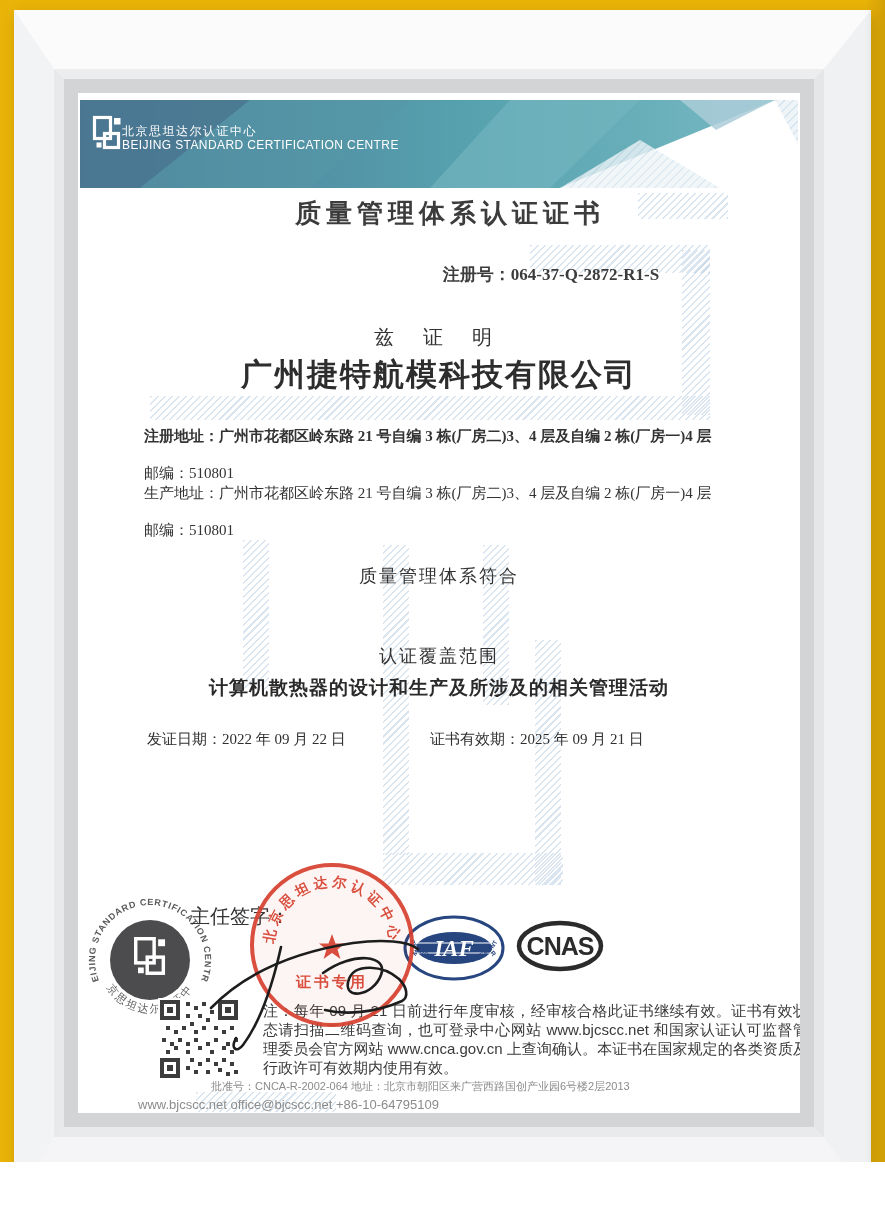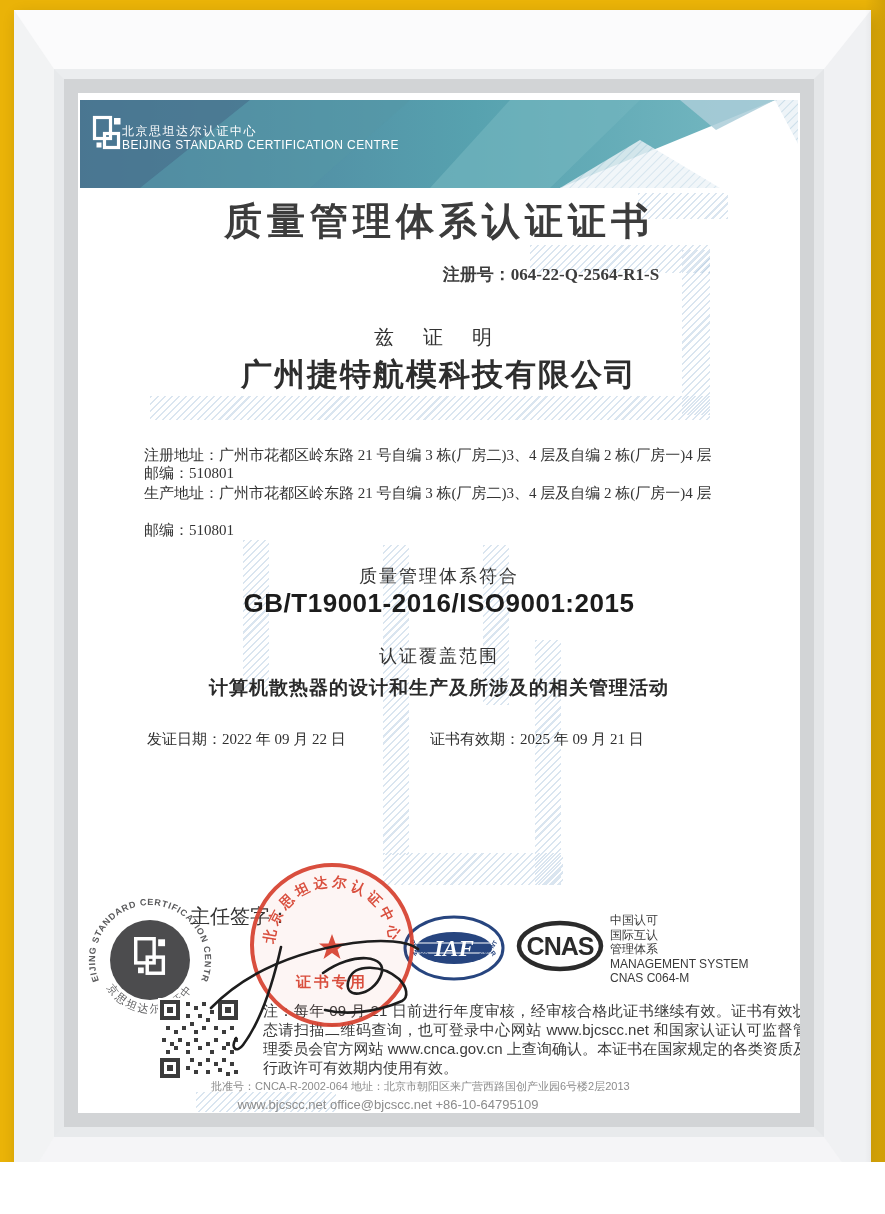"质量管理体系认证证书" .title { font-size: 38px -> 26px; padding-left: none -> 11px }
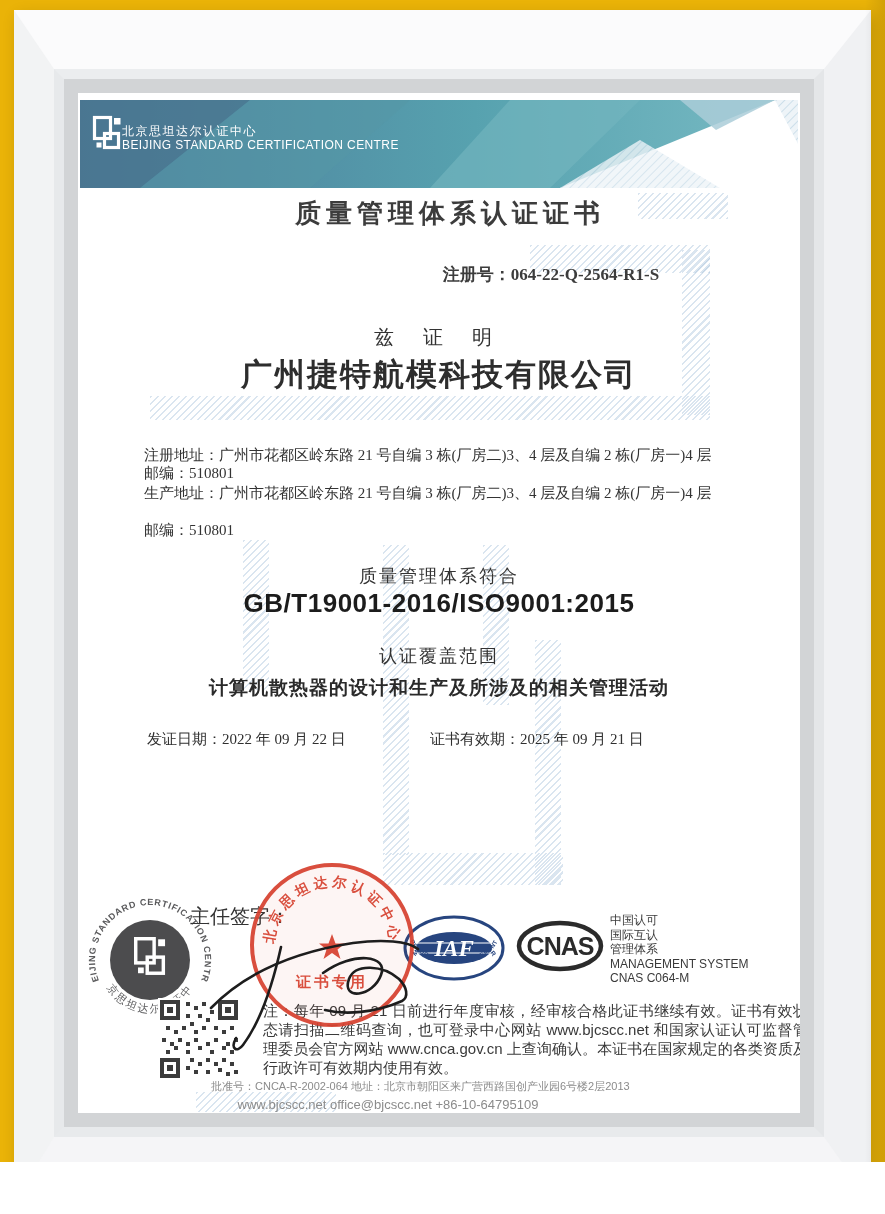"注册号：064-22-Q-2564-R1-S" div.abs { text: 064-22-Q-2564-R1-S -> 064-37-Q-2872-R1-S }
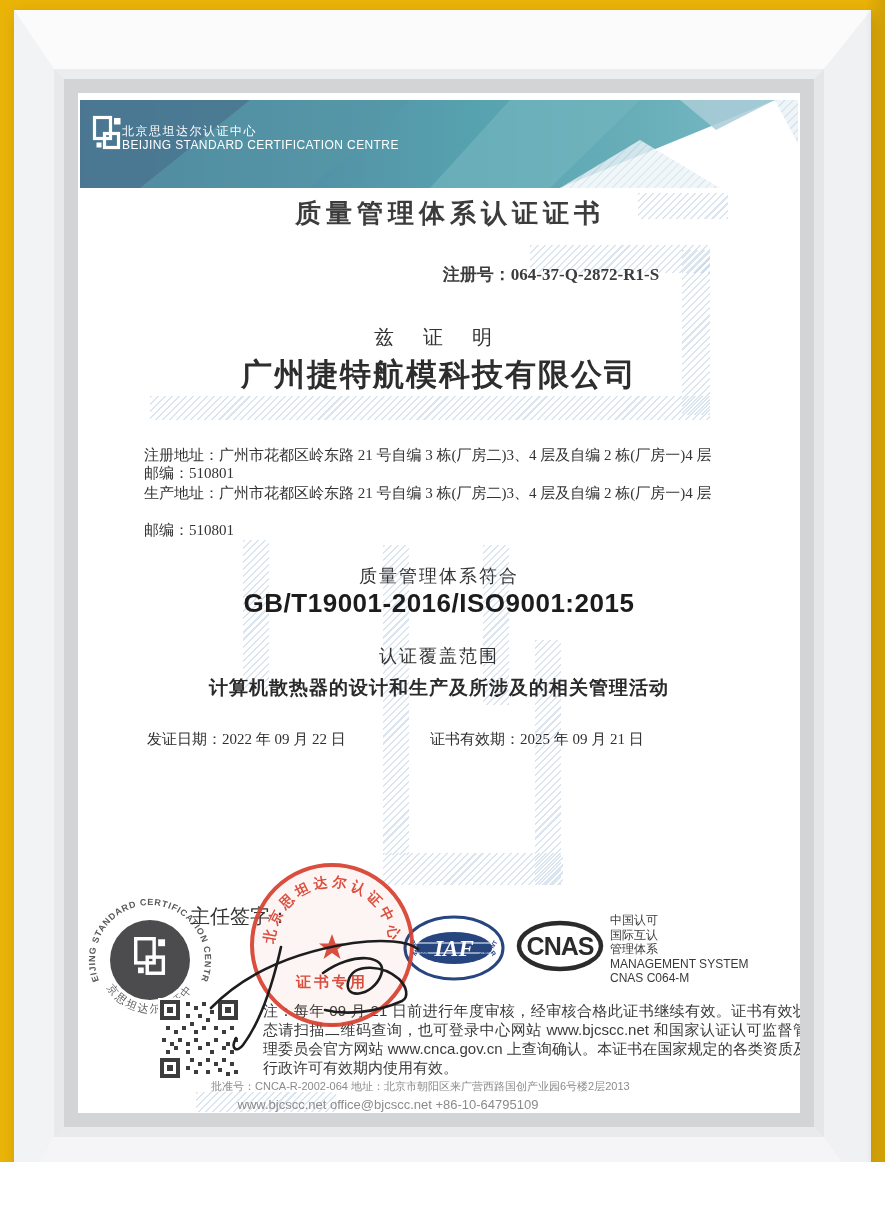"注册地址：广州市花都区岭东路 21 号自编 3 栋(厂房二)3、4" div.abs { font-weight: none -> bold; top: 353px -> 334px }
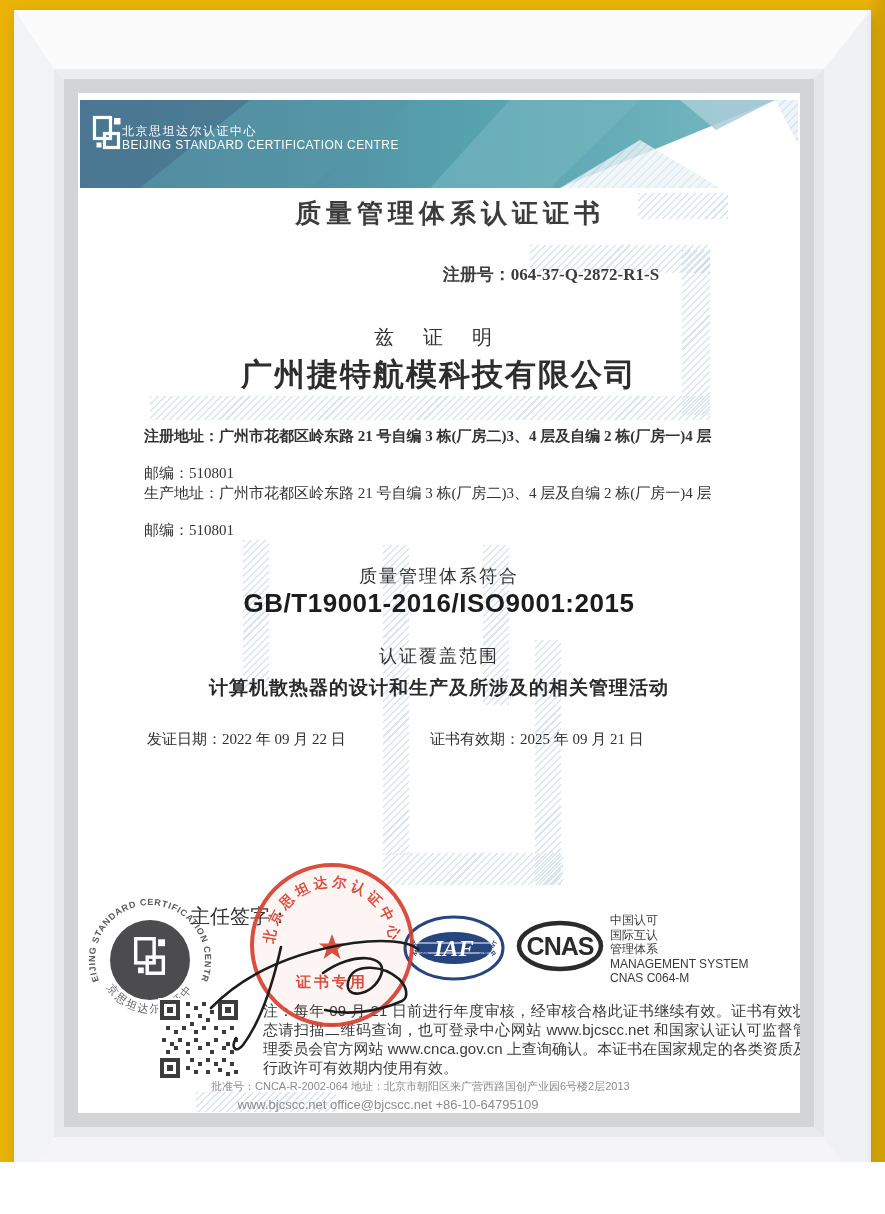"GB/T19001-2016/ISO9001:2015" div.abs { html: <div>GB/T19001-2016/ISO9001:2015</div> -> none }
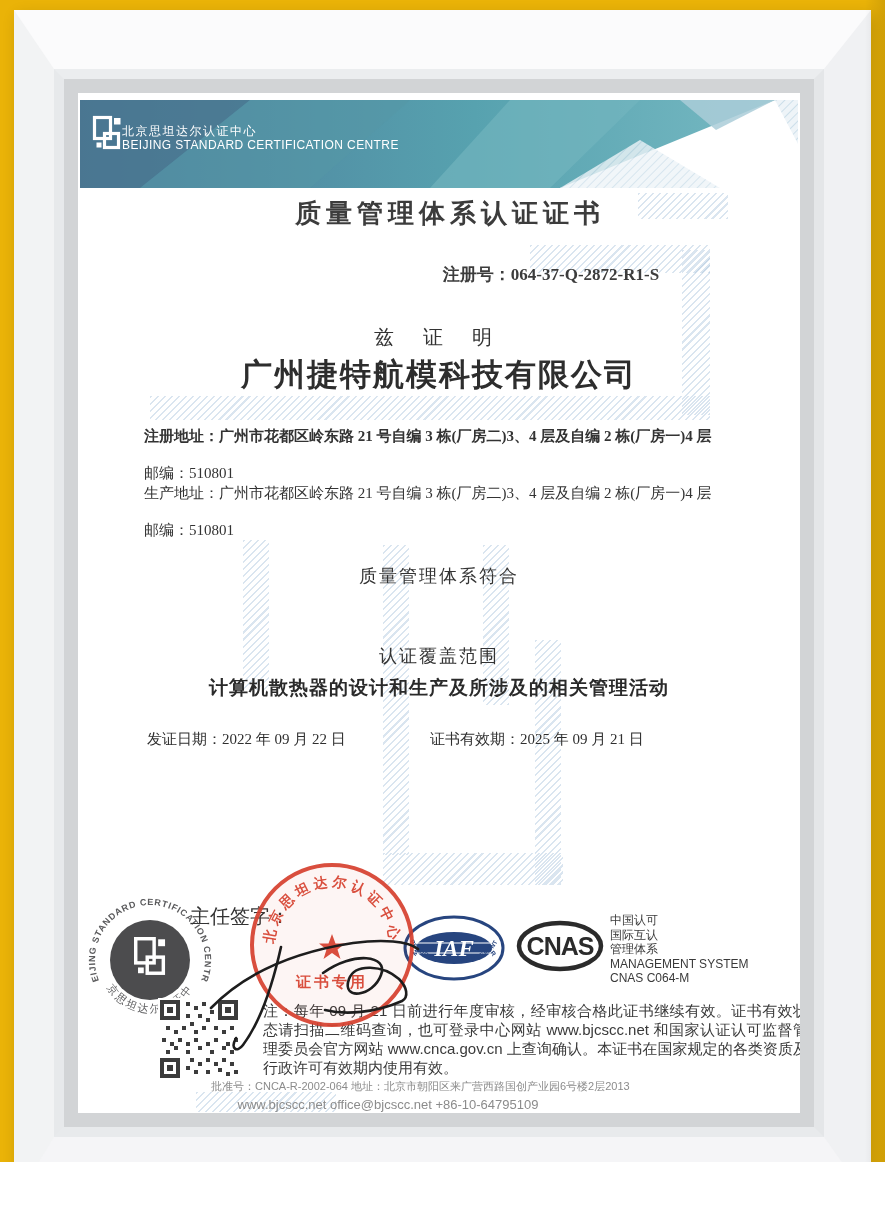"中国认可" div.abs { html: <div> <div>中国认可</div> <div>国际互认</div> <div>管理体系</div> <div>MANAGEMENT SYSTEM</div> <div>CNAS C064-M</div> </div> -> none }
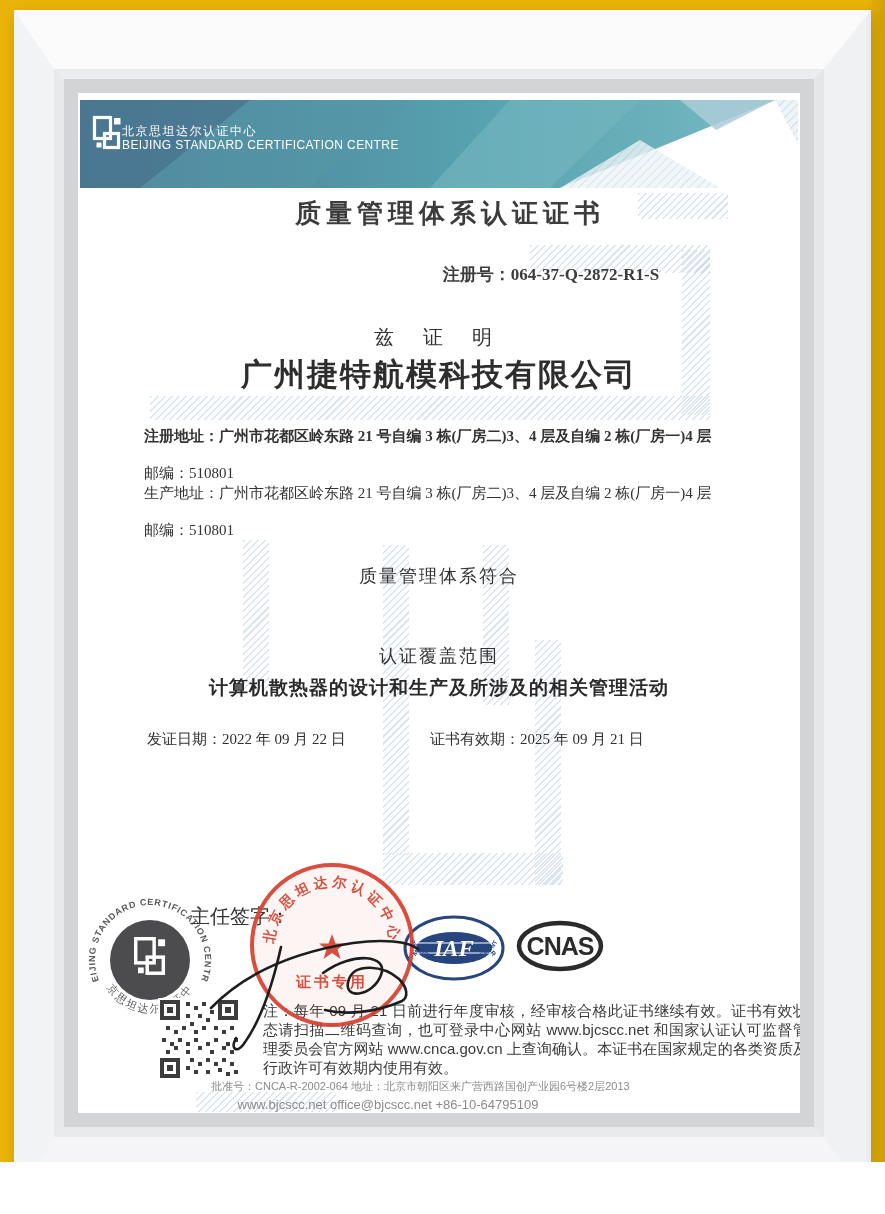"www.bjcscc.net office@bjcscc.net" .contact { text-align: center -> none }
